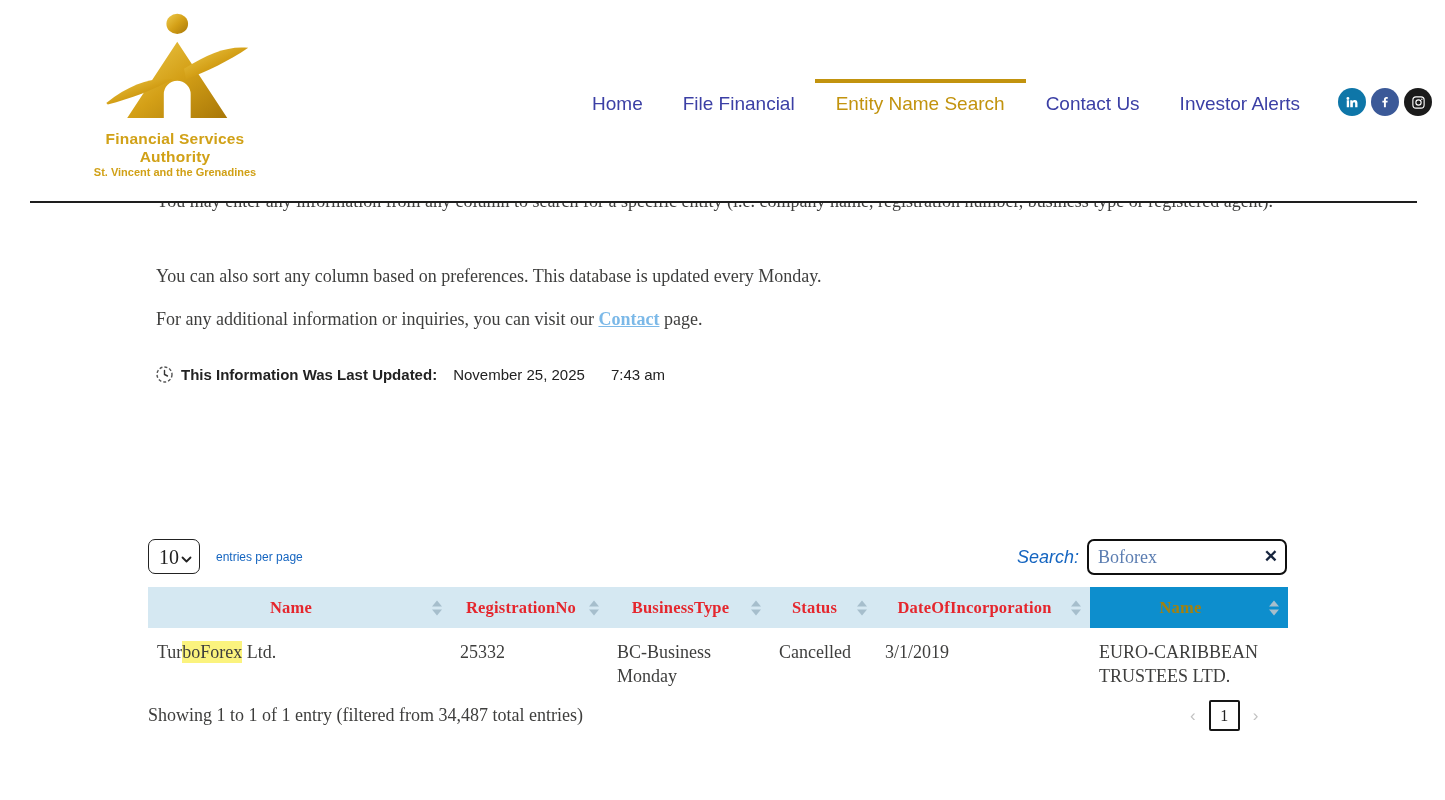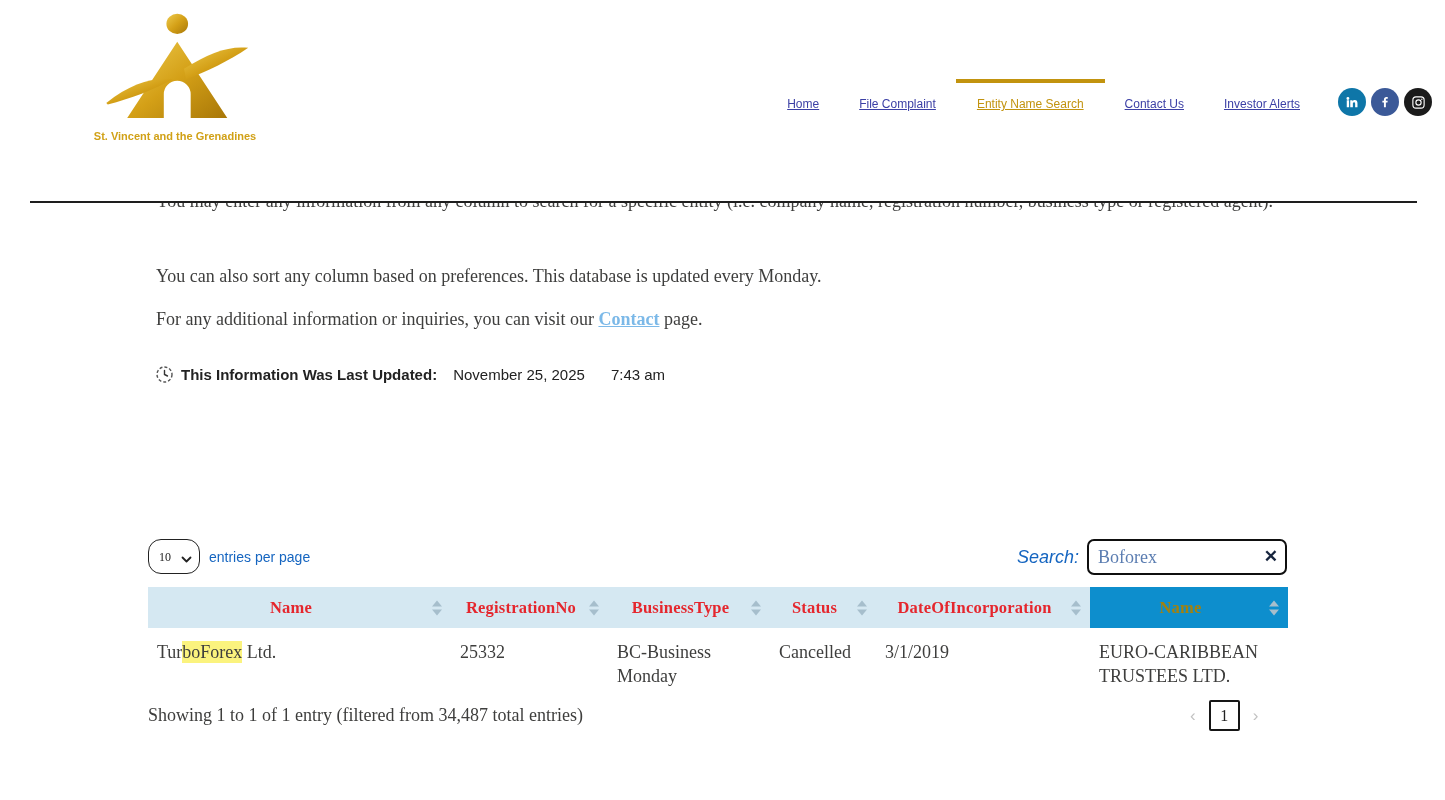"Home" .nav-item { font-size: 12px -> 19px; text-decoration: underline -> none }
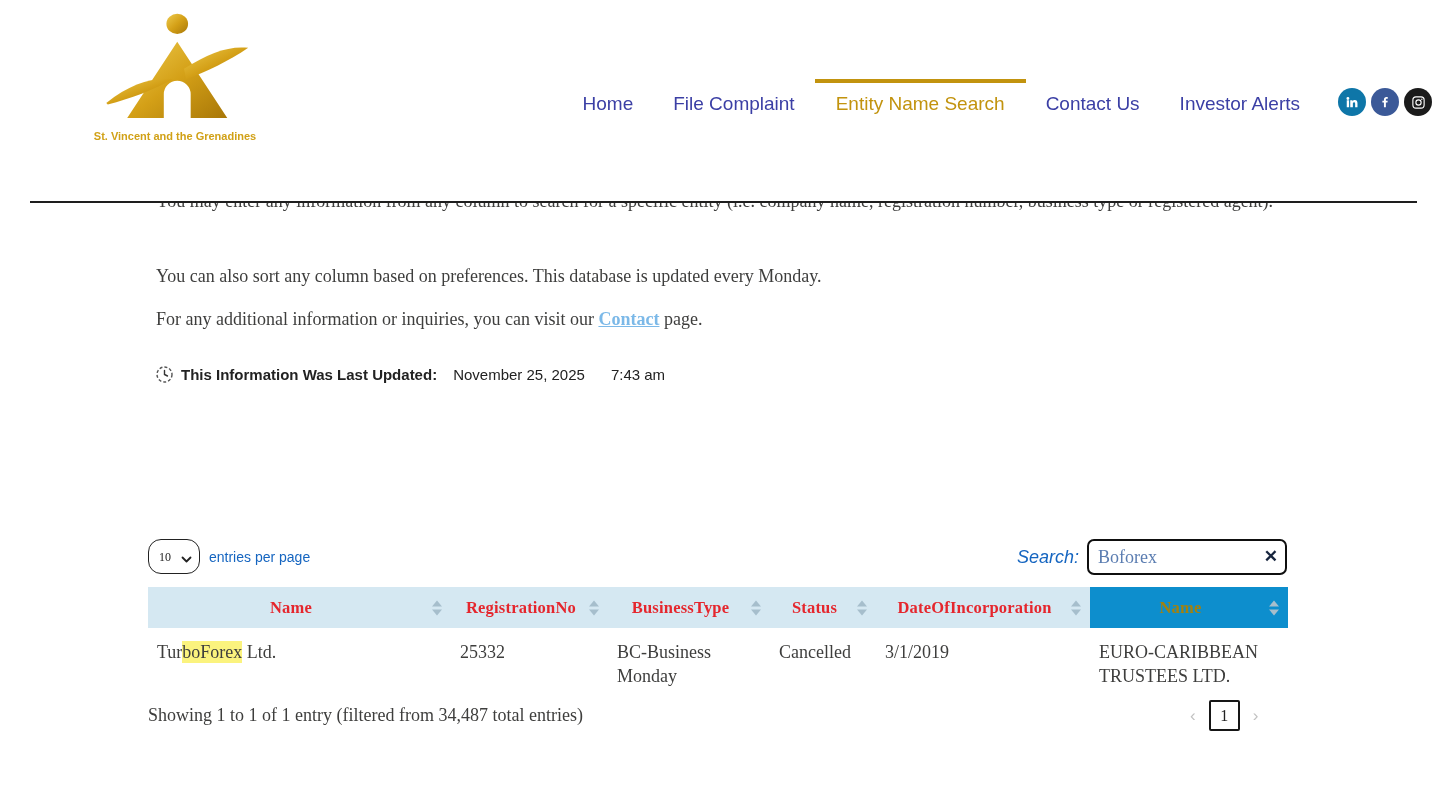"File Complaint" span.nav-item { text: Complaint -> Financial }
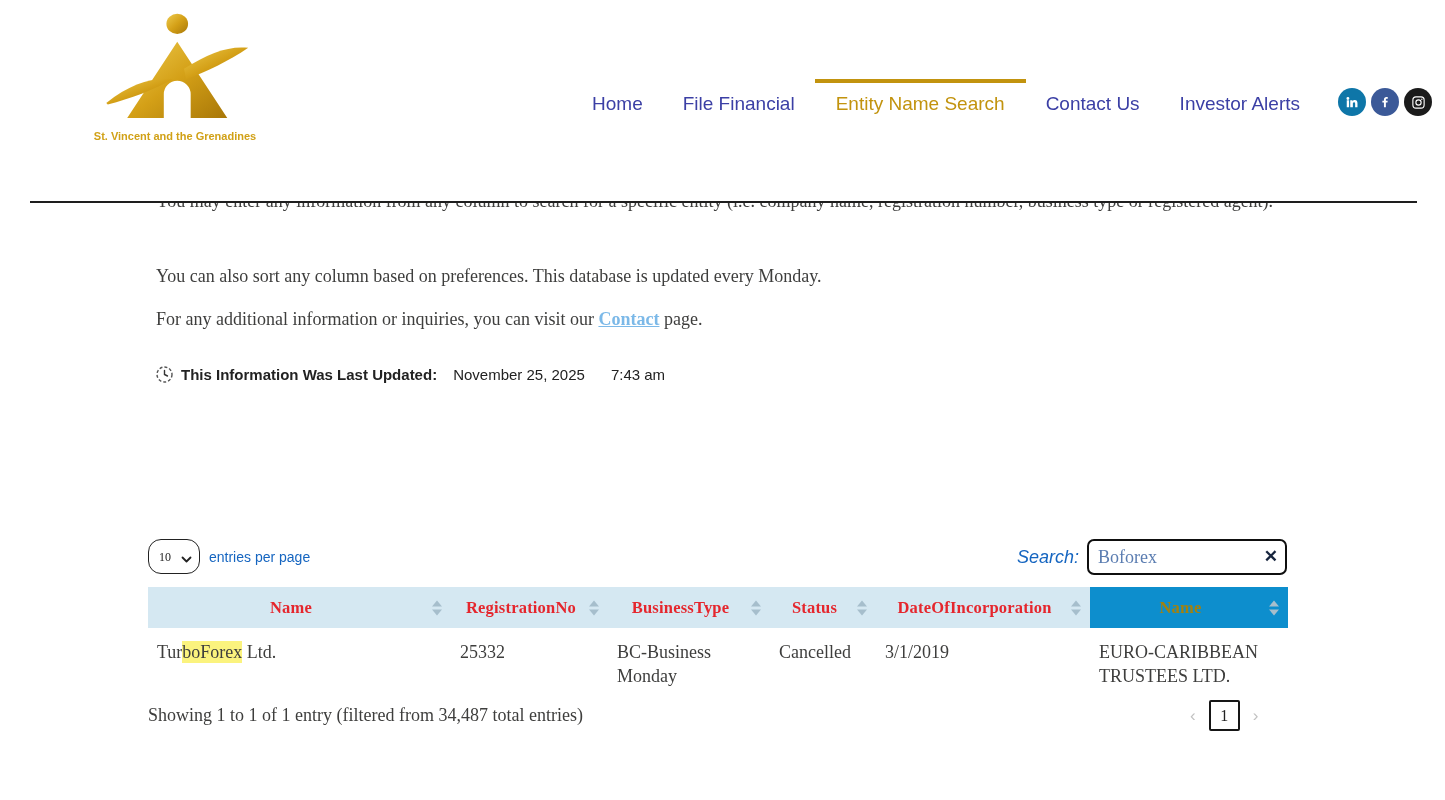"Financial Services Authority" div.brand-line1 { html: none -> <div>Financial Services Authority</div> }
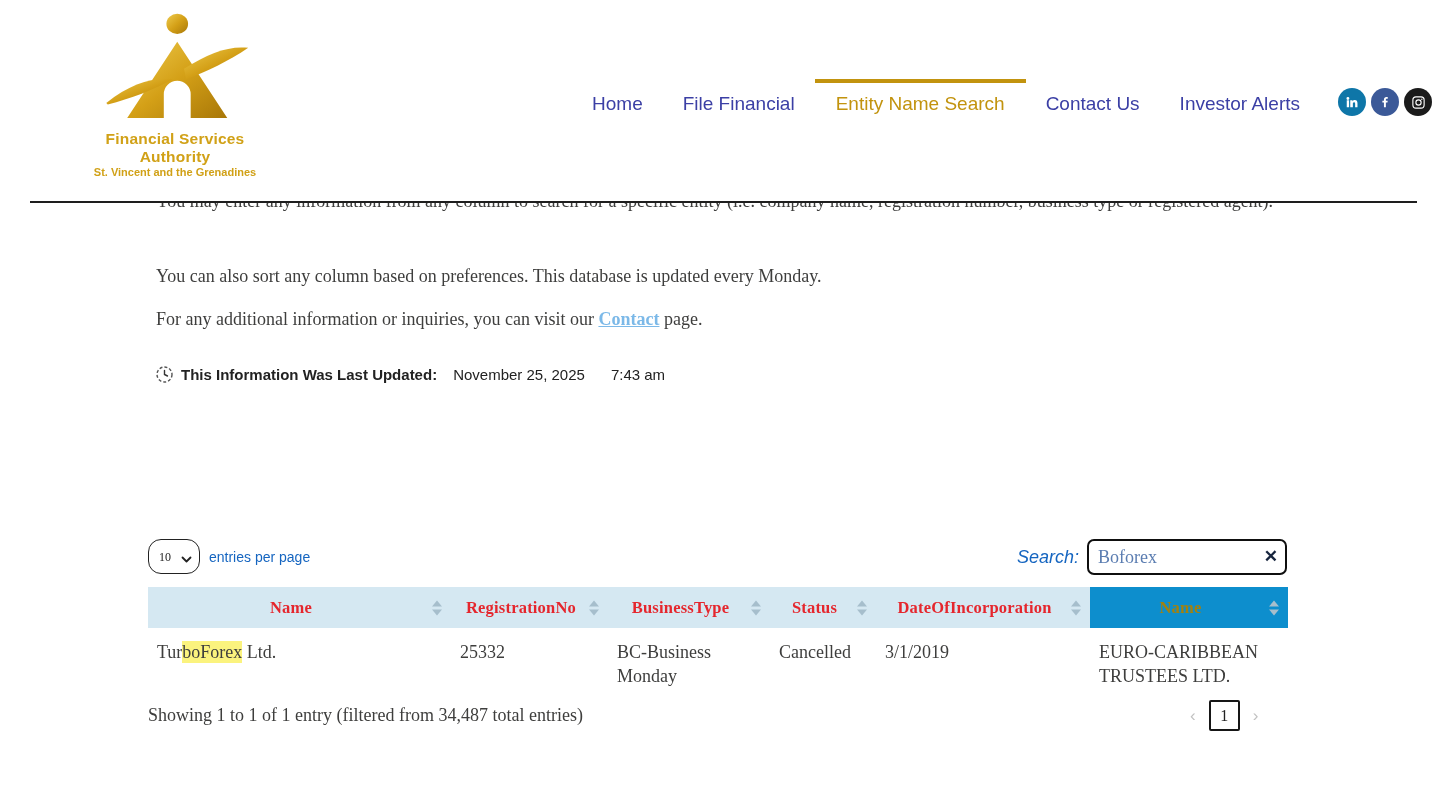"10" .length-select { border-radius: 13px -> 7px; font-size: 12px -> 20px }
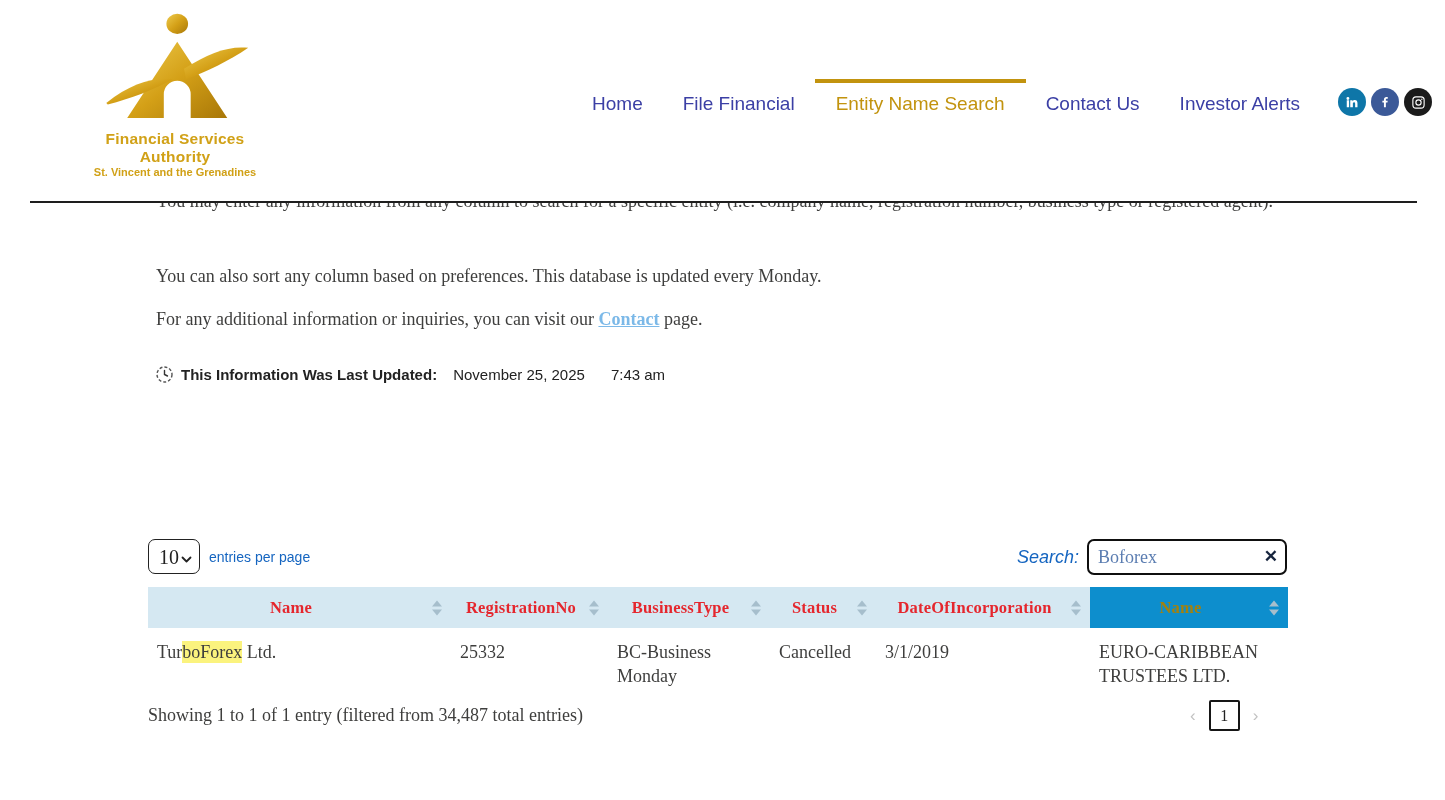"entries per page" .entries-label { font-size: 14px -> 12px; margin-left: 9px -> 16px }
